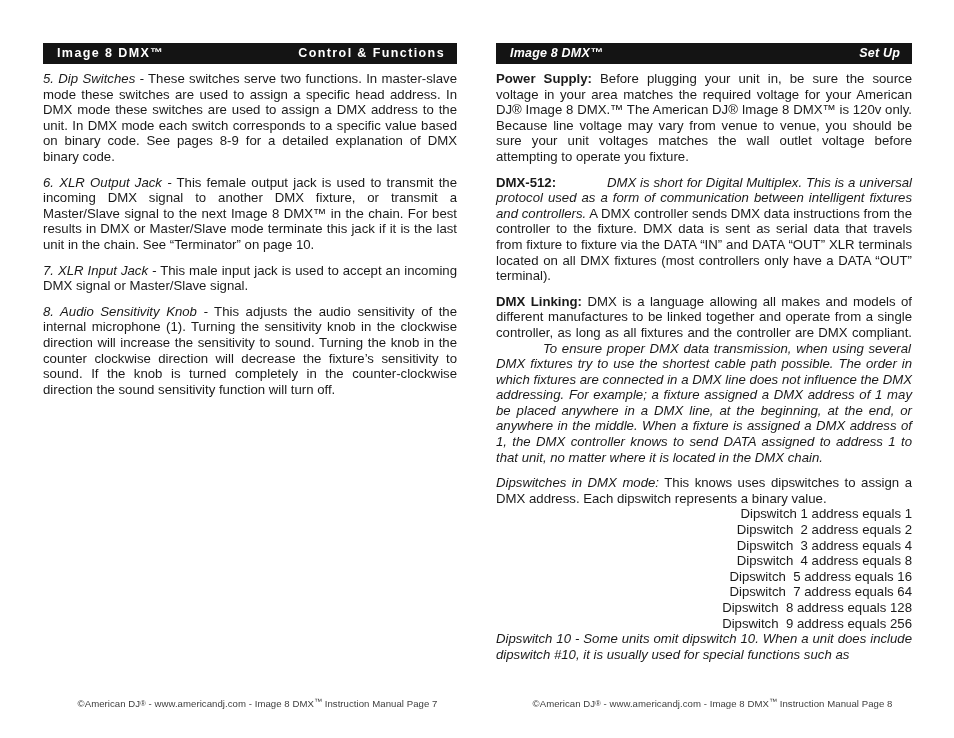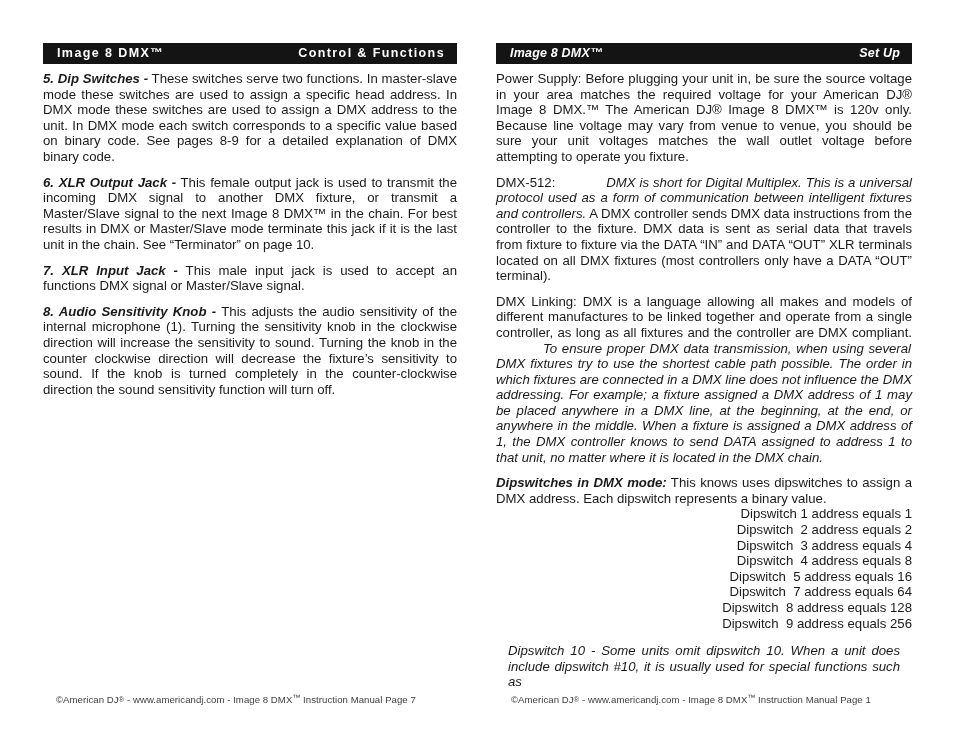"5. Dip Switches -" .lead-bi { font-weight: bold -> normal }
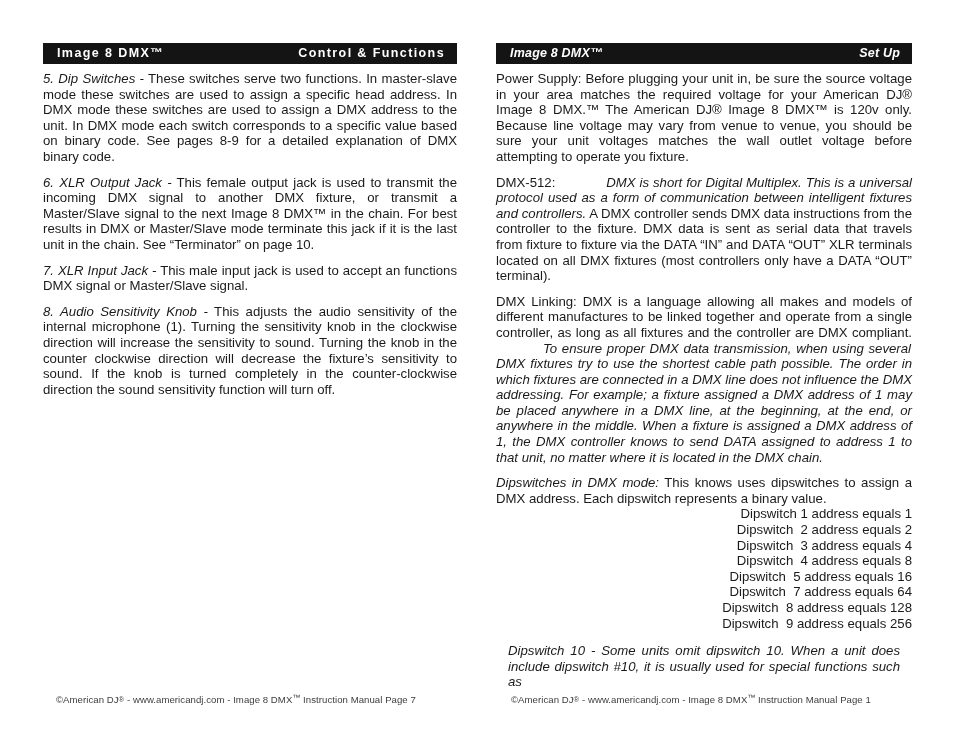"Power Supply:" .lead-b { font-weight: normal -> bold }
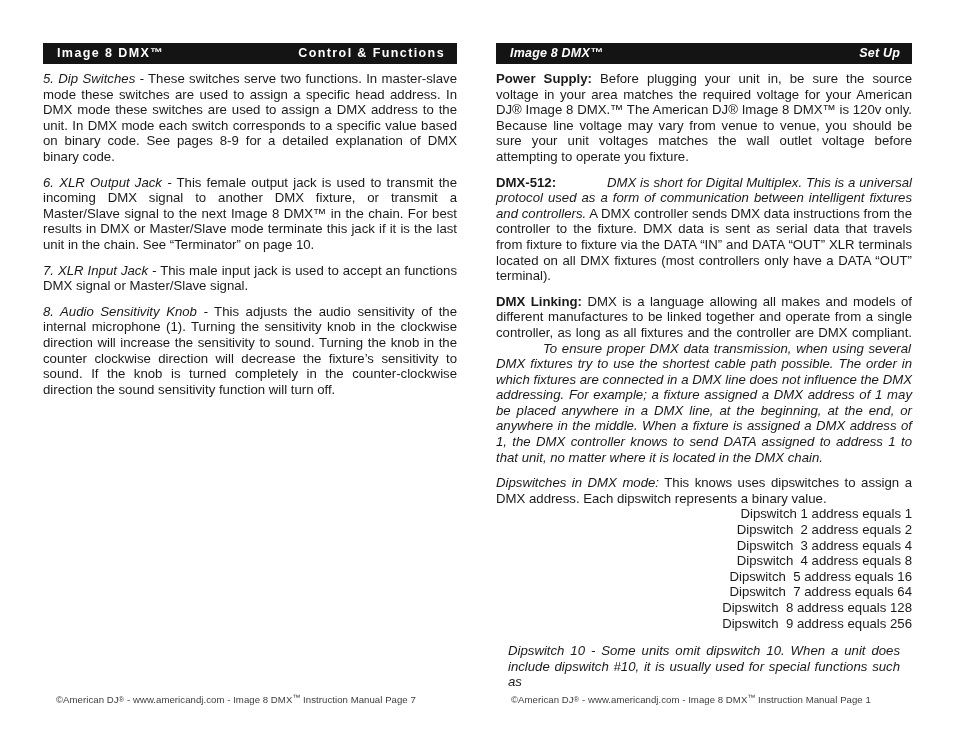"This male input jack is" span { text: functions -> incoming }
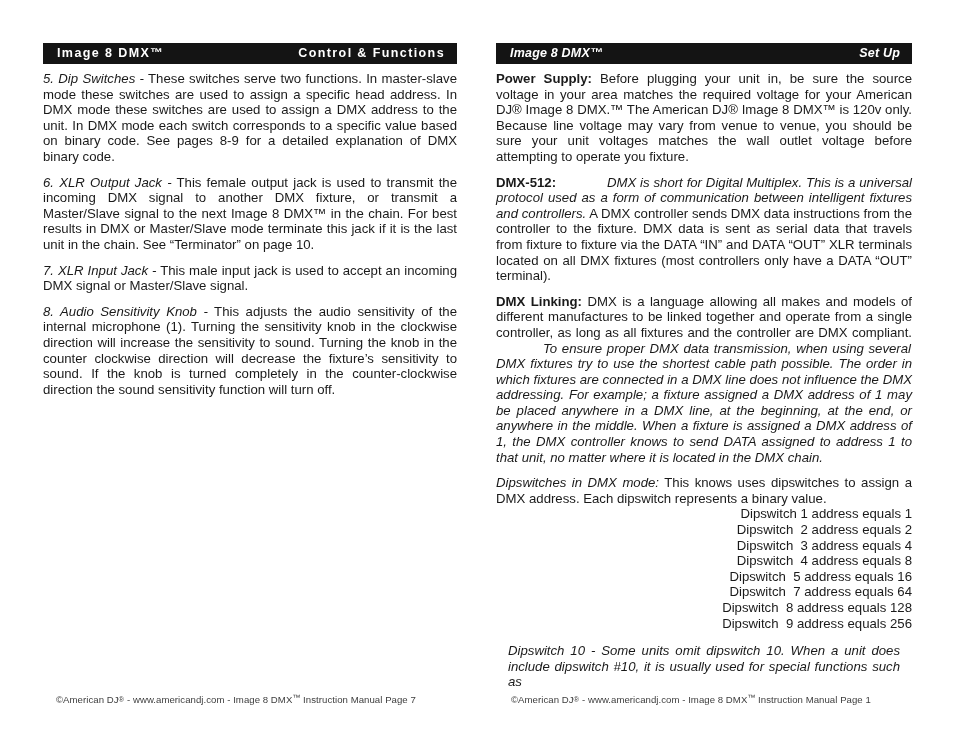"Dipswitch 10 - Some units" .tail-para { margin: 12px -> 0 }
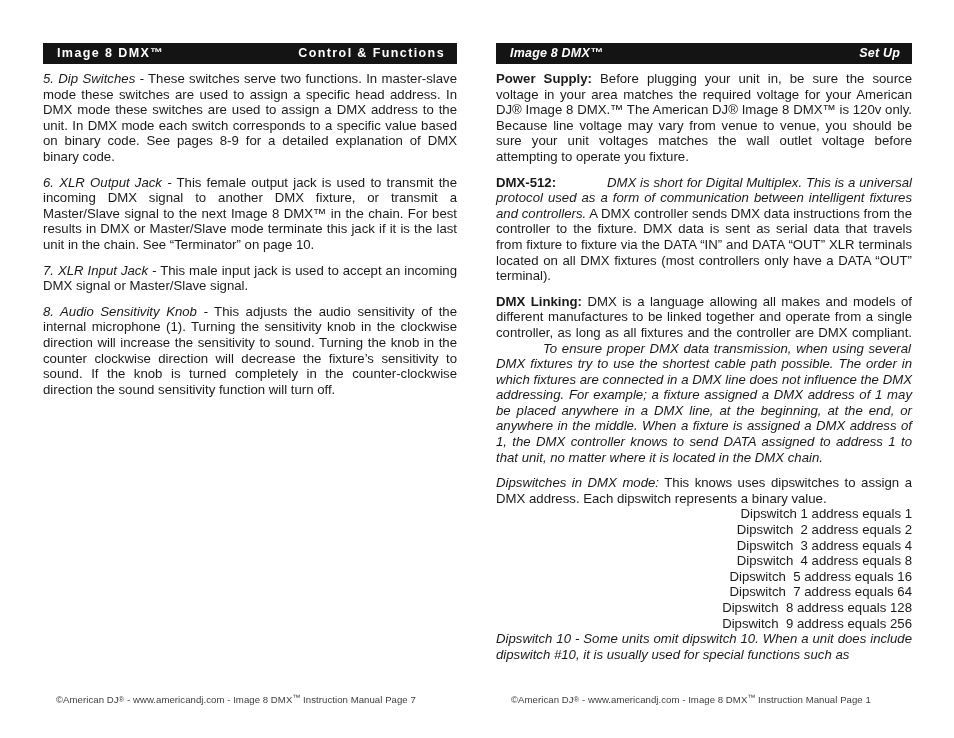"©American DJ® - www.americandj.com -" .footer { line-height: 20px -> 12px; text-align: left -> center }
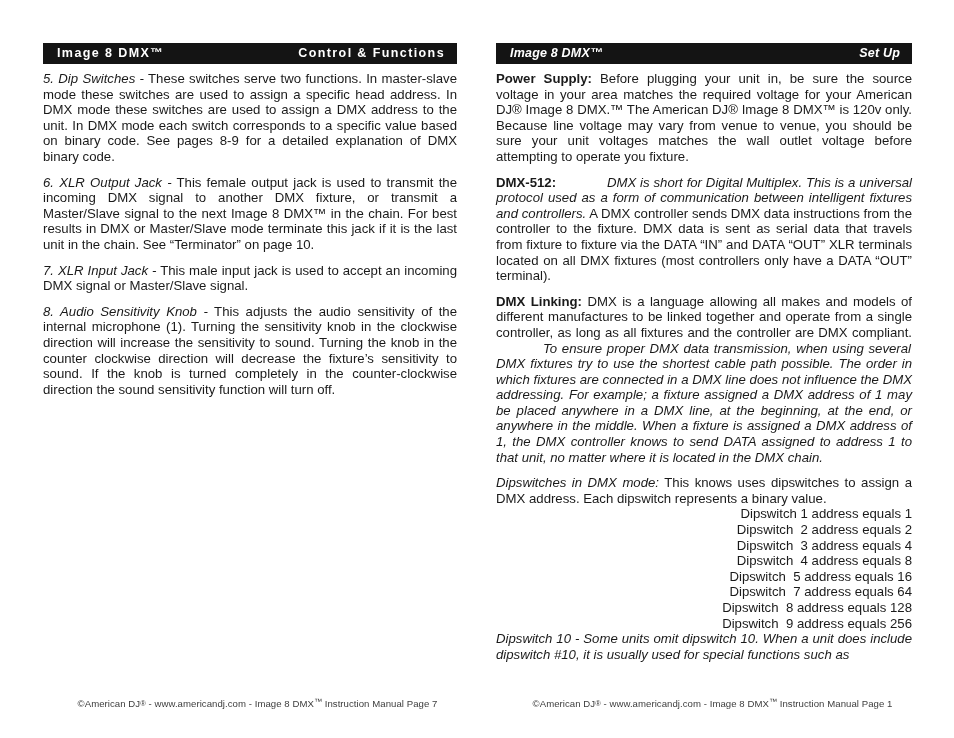"Instruction Manual Page 1" span { text: 1 -> 8 }
